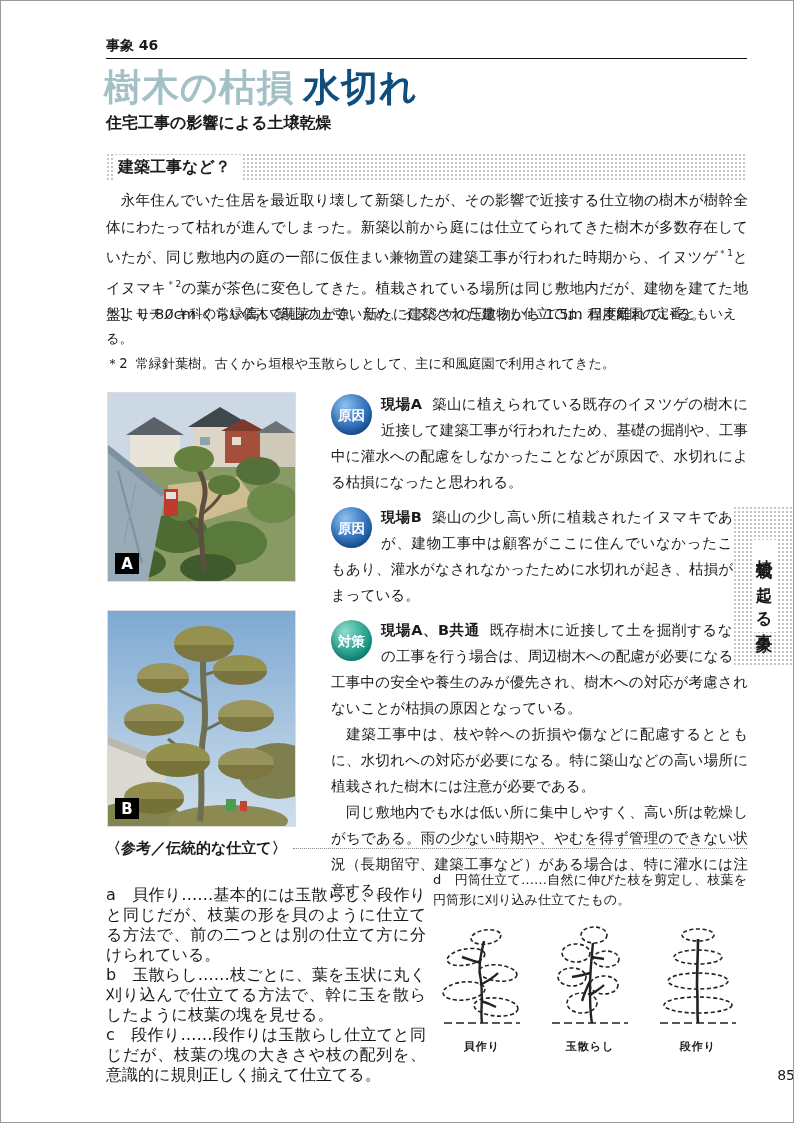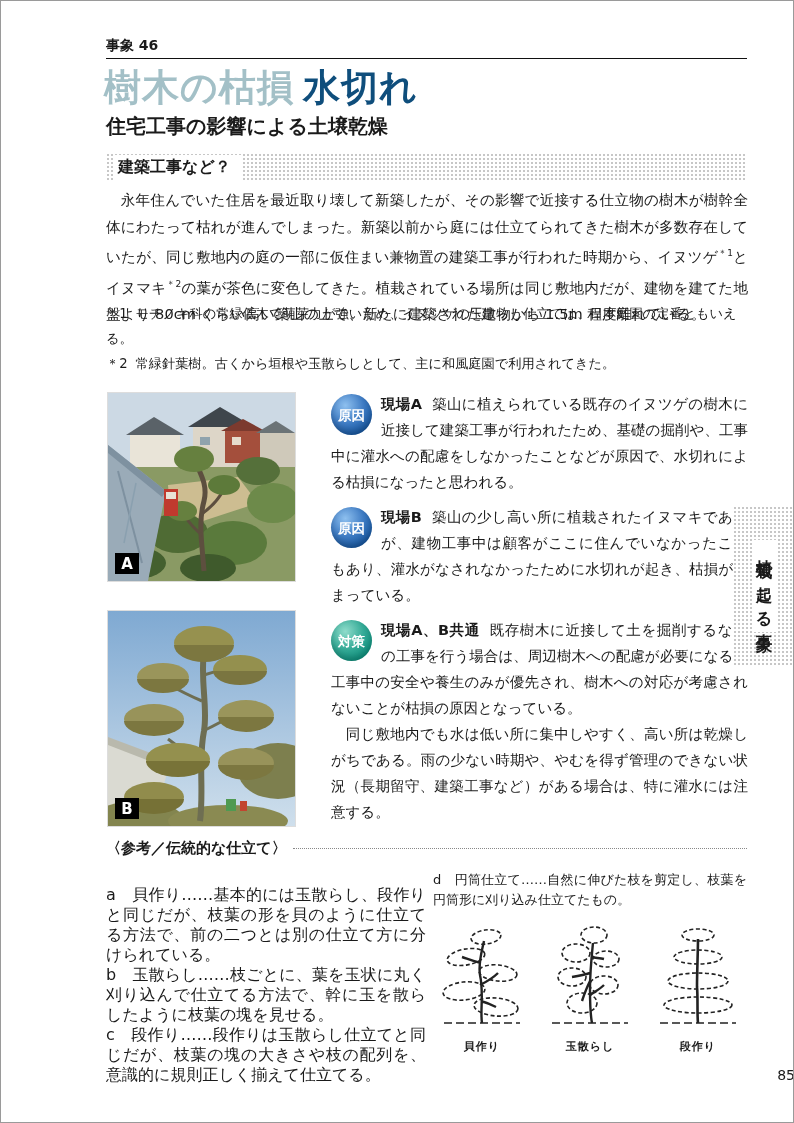"住宅工事の影響による土壌乾燥" .subtitle { font-size: 20px -> 16px }
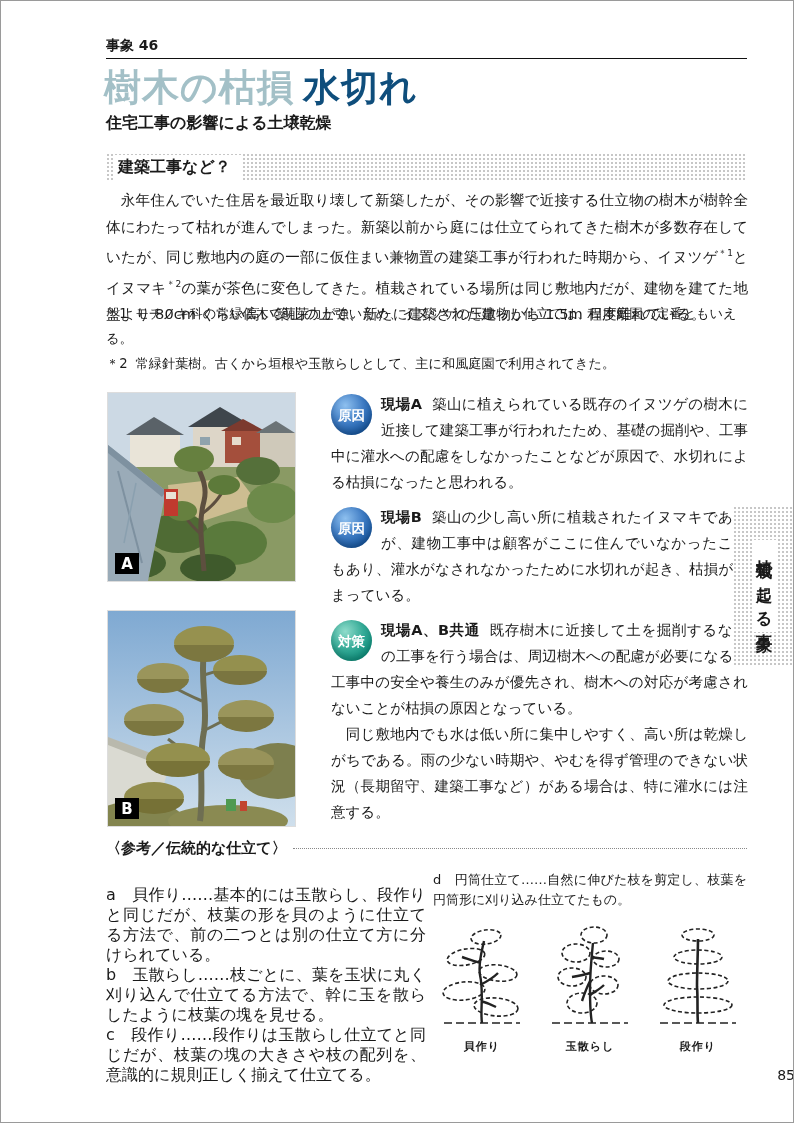"建築工事中は、枝や幹への折損や傷などに配慮するとともに、水切れへの対応が必要にな" p { html: none -> <p> 建築工事中は、枝や幹への折損や傷などに配慮するとともに、水切れへの対応が必要になる。特に築山などの高い場所に植栽された樹木には注意が必要である。</p> }
